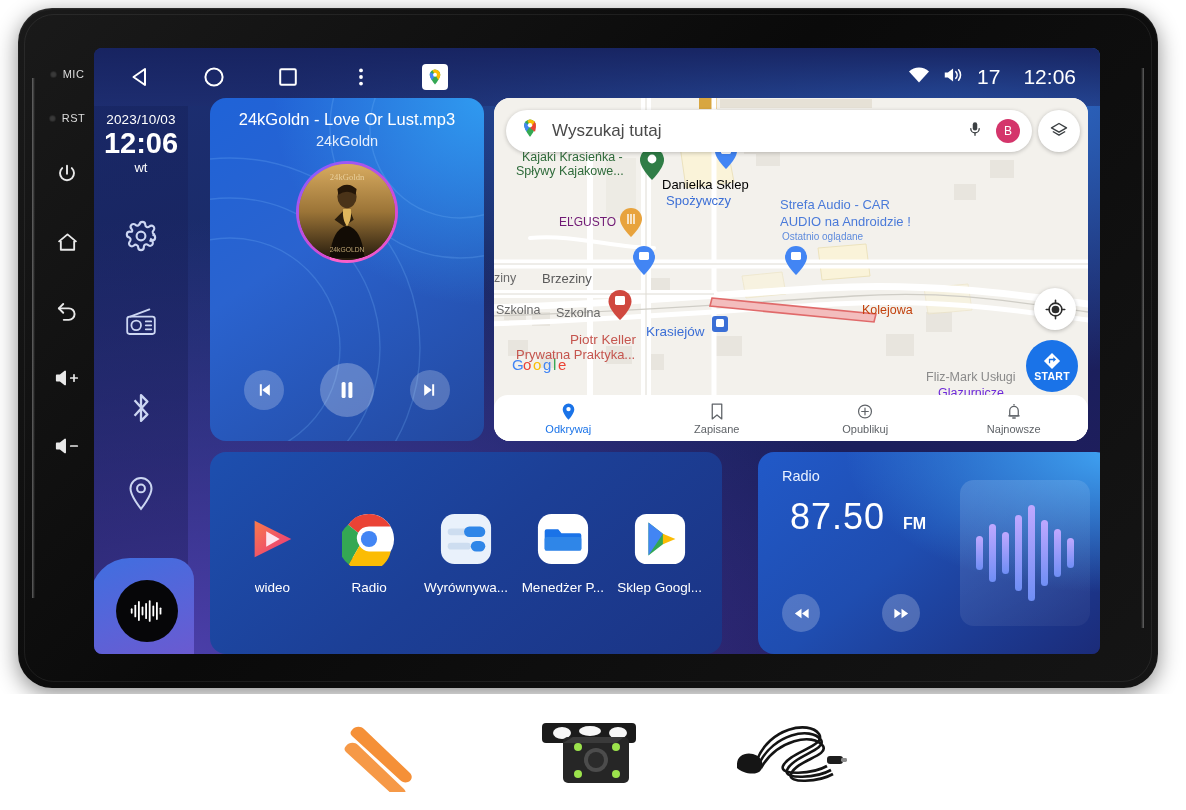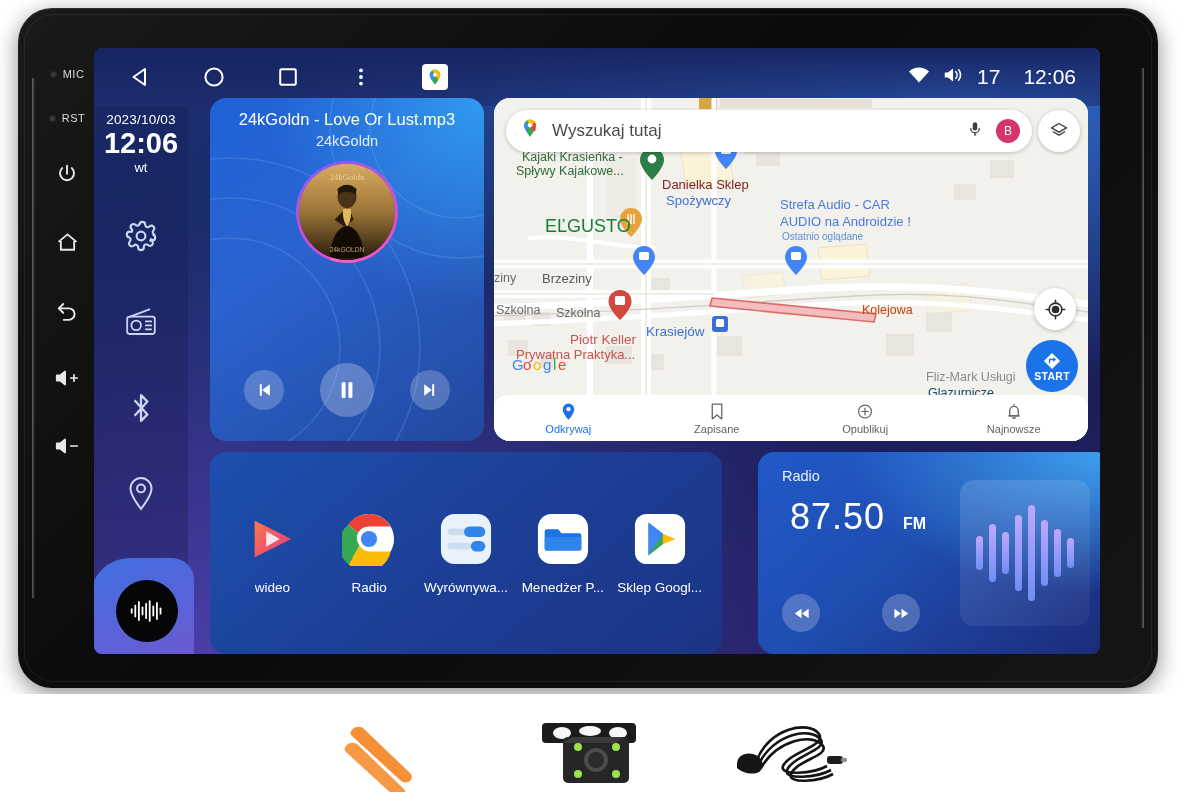"Danielka Sklep" div.map-label { color: #7f1d1d -> #000000 }
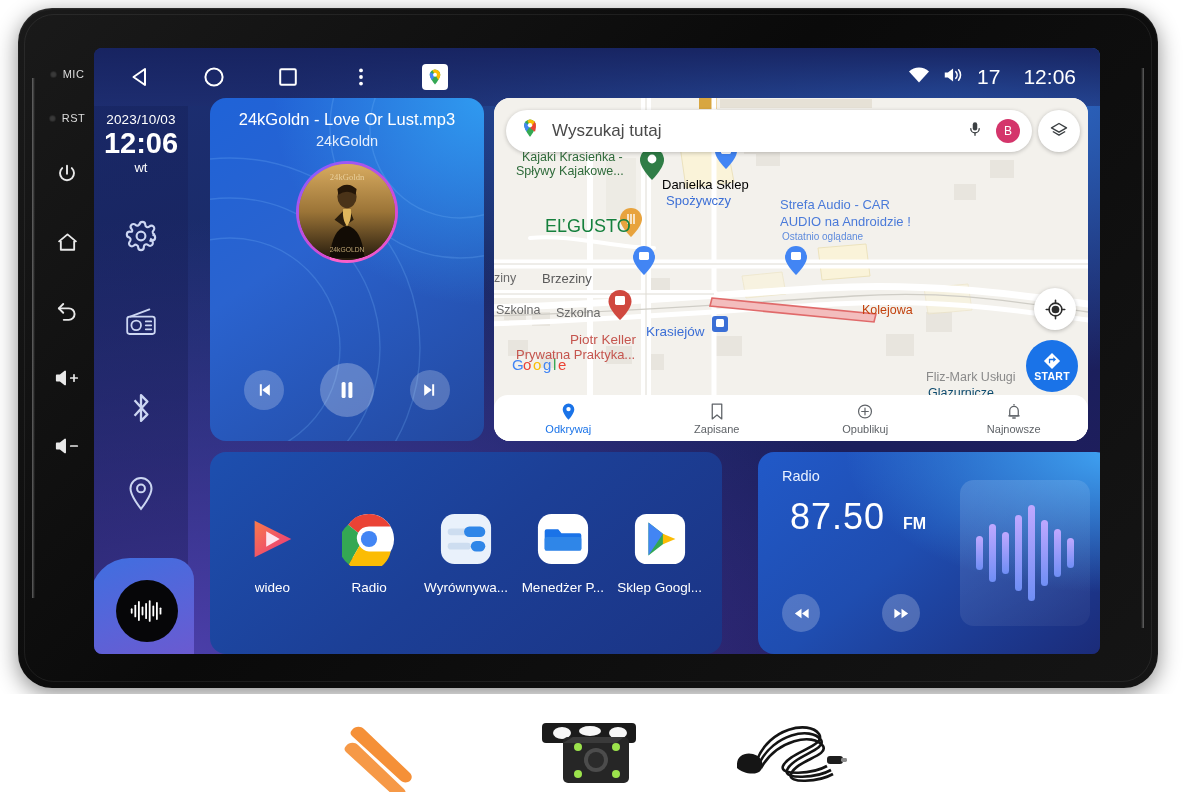"EĽGUSTO" div.map-label { color: #15803d -> #701a75; font-size: 18px -> 12px; left: 51px -> 65px }
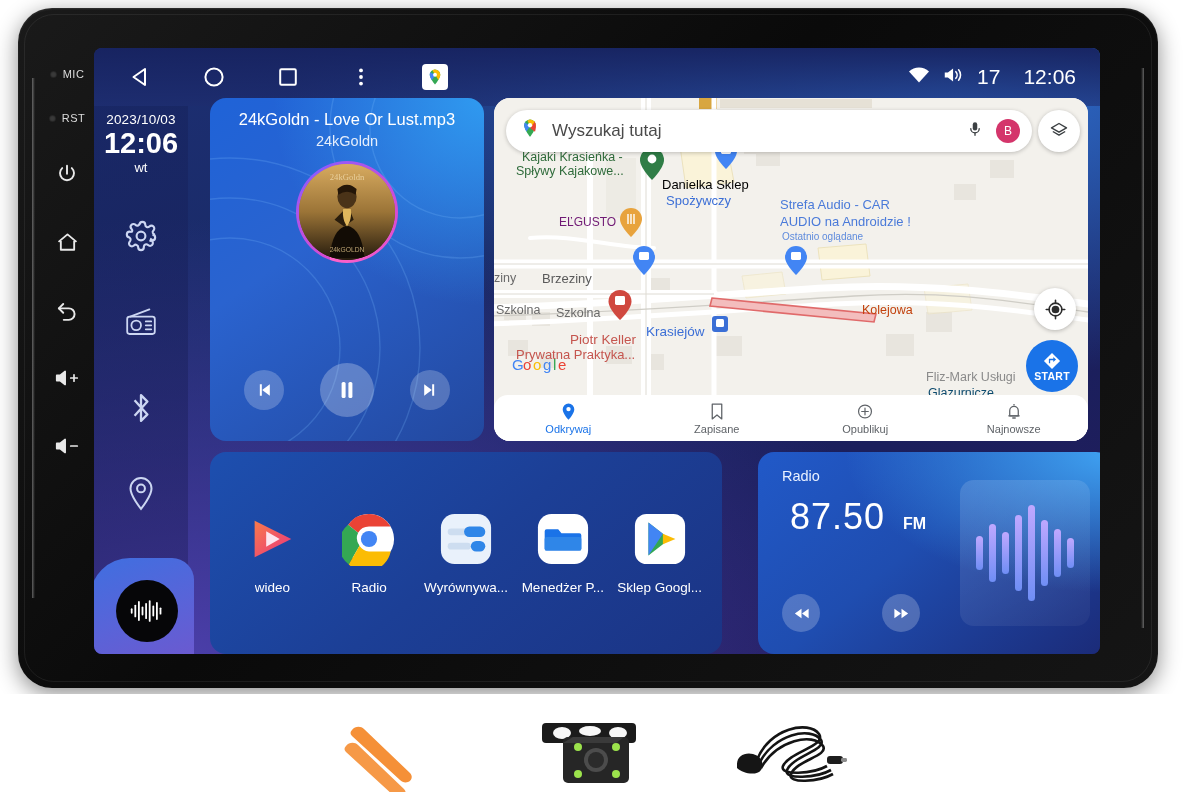"Glazurnicze" div.map-label { color: #0c4a6e -> #6d28d9; left: 434px -> 444px }
